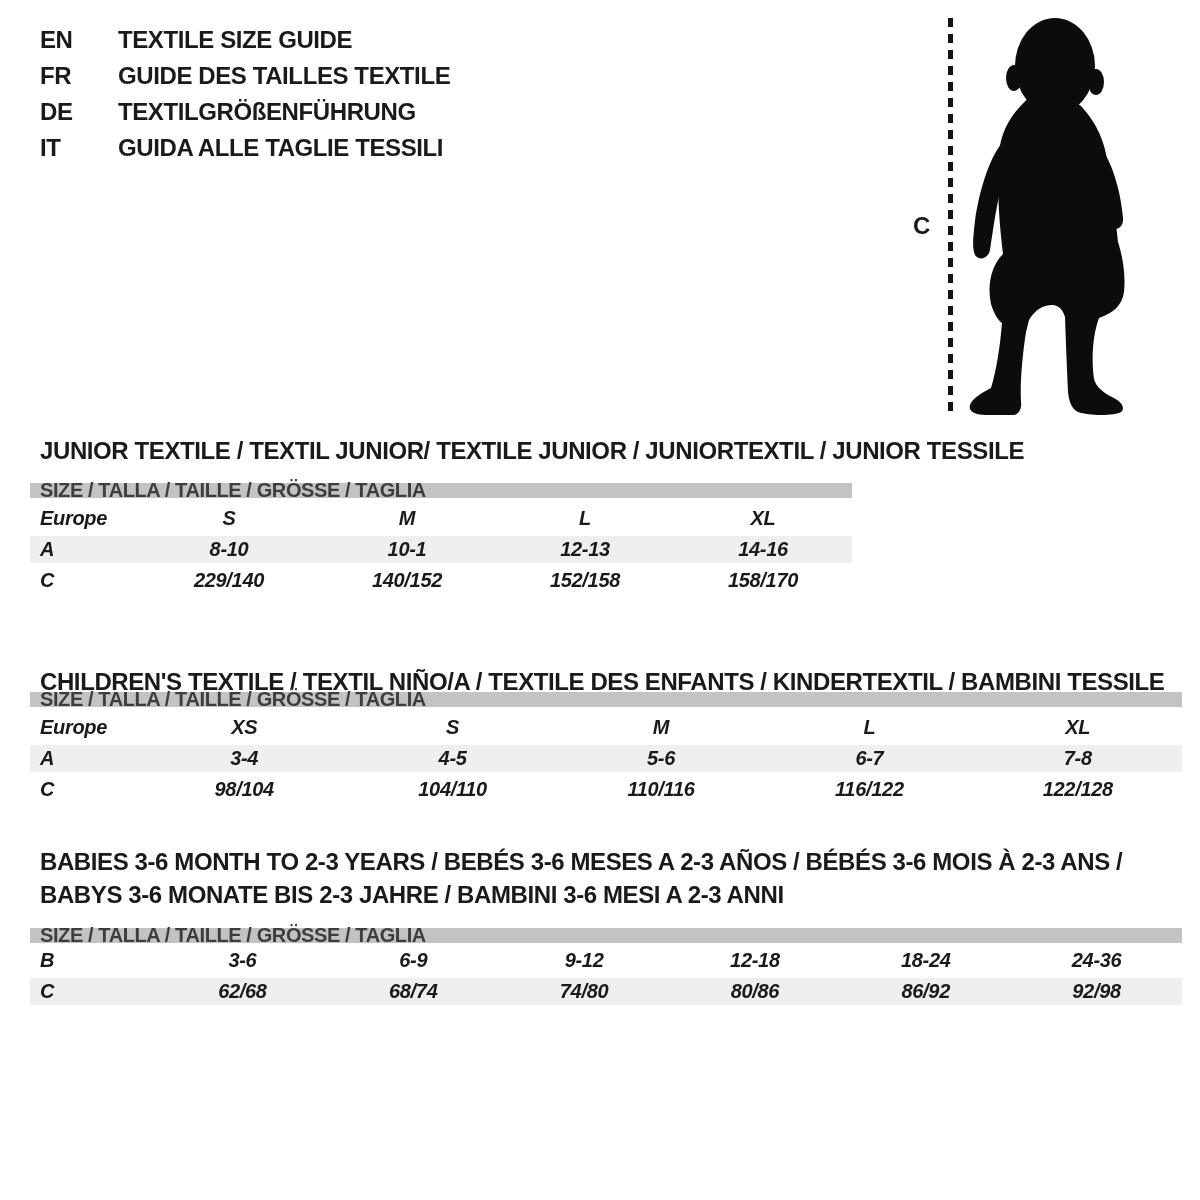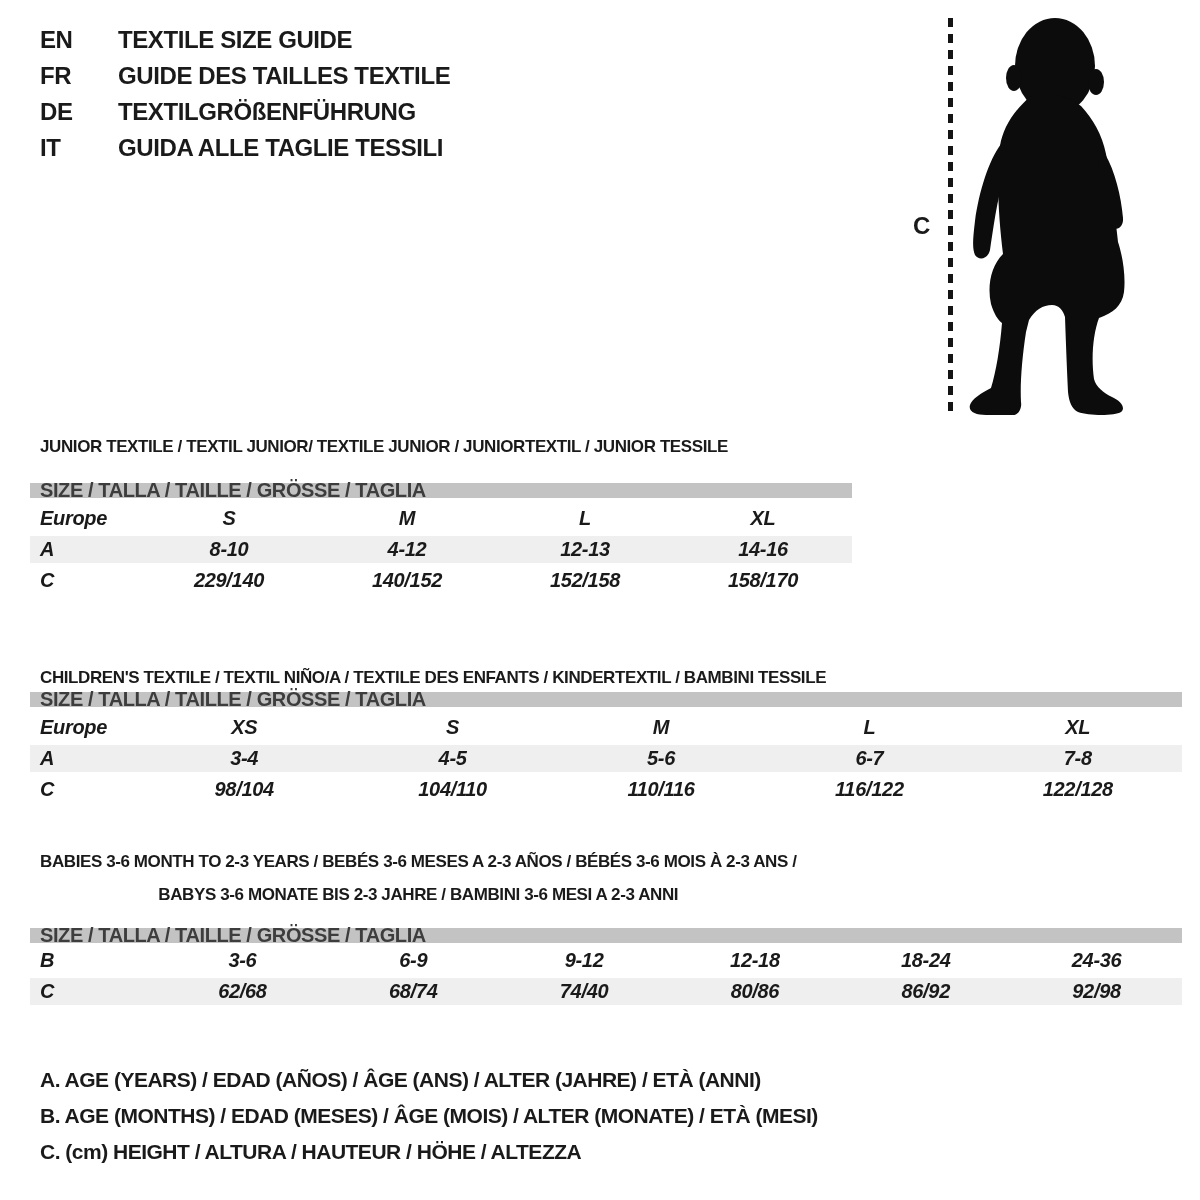"JUNIOR TEXTILE / TEXTIL JUNIOR/" .section-title { font-size: 17px -> 24px }
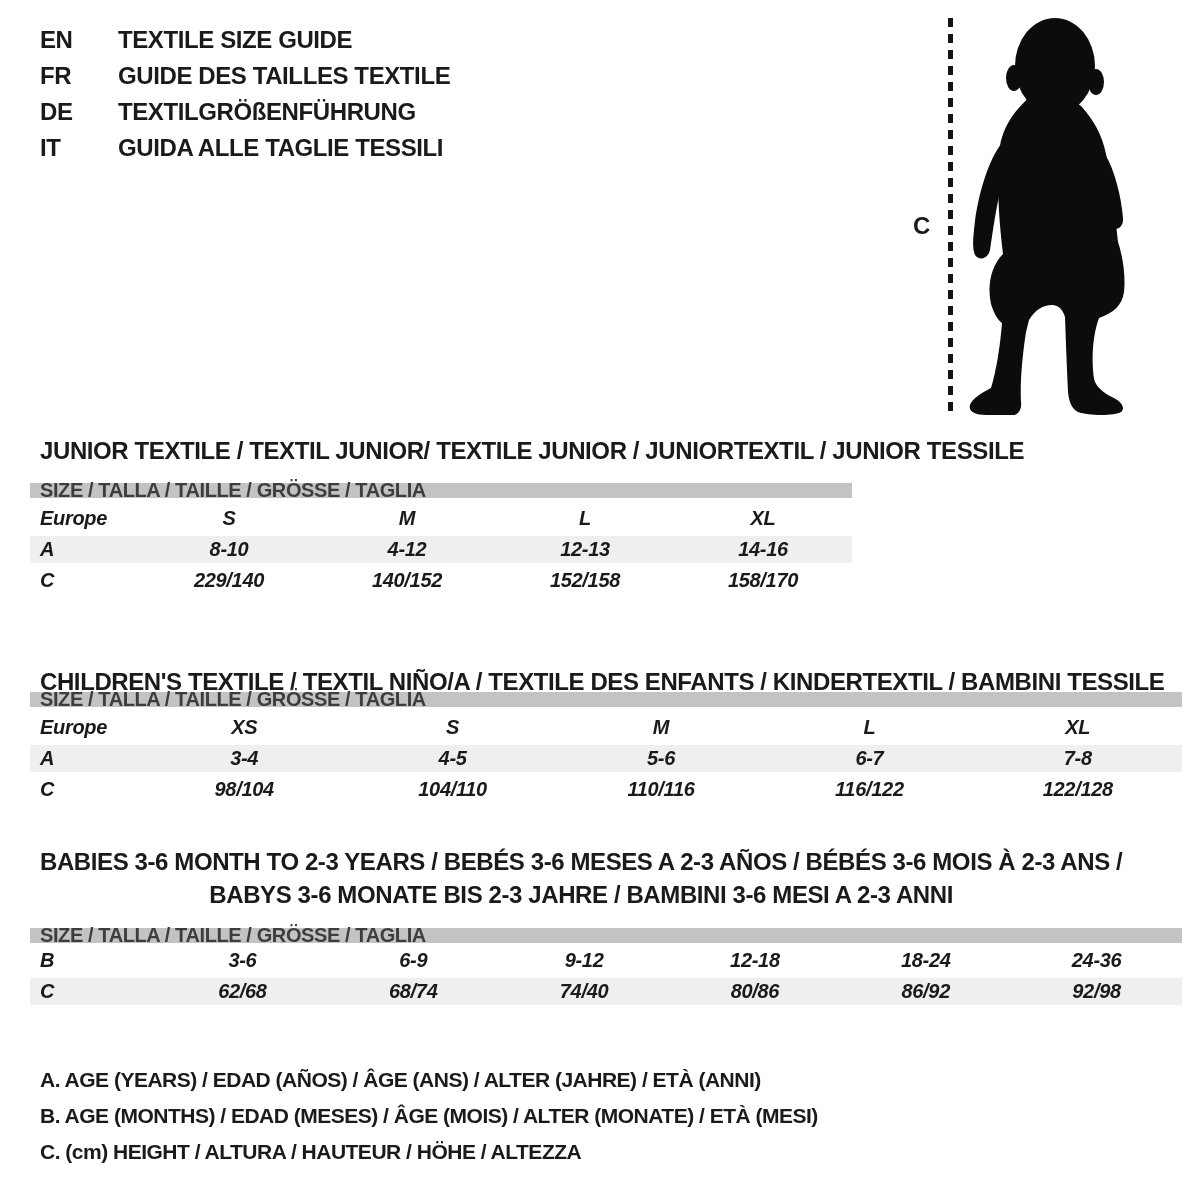"4-12" span.cell { text: 4-12 -> 10-1 }
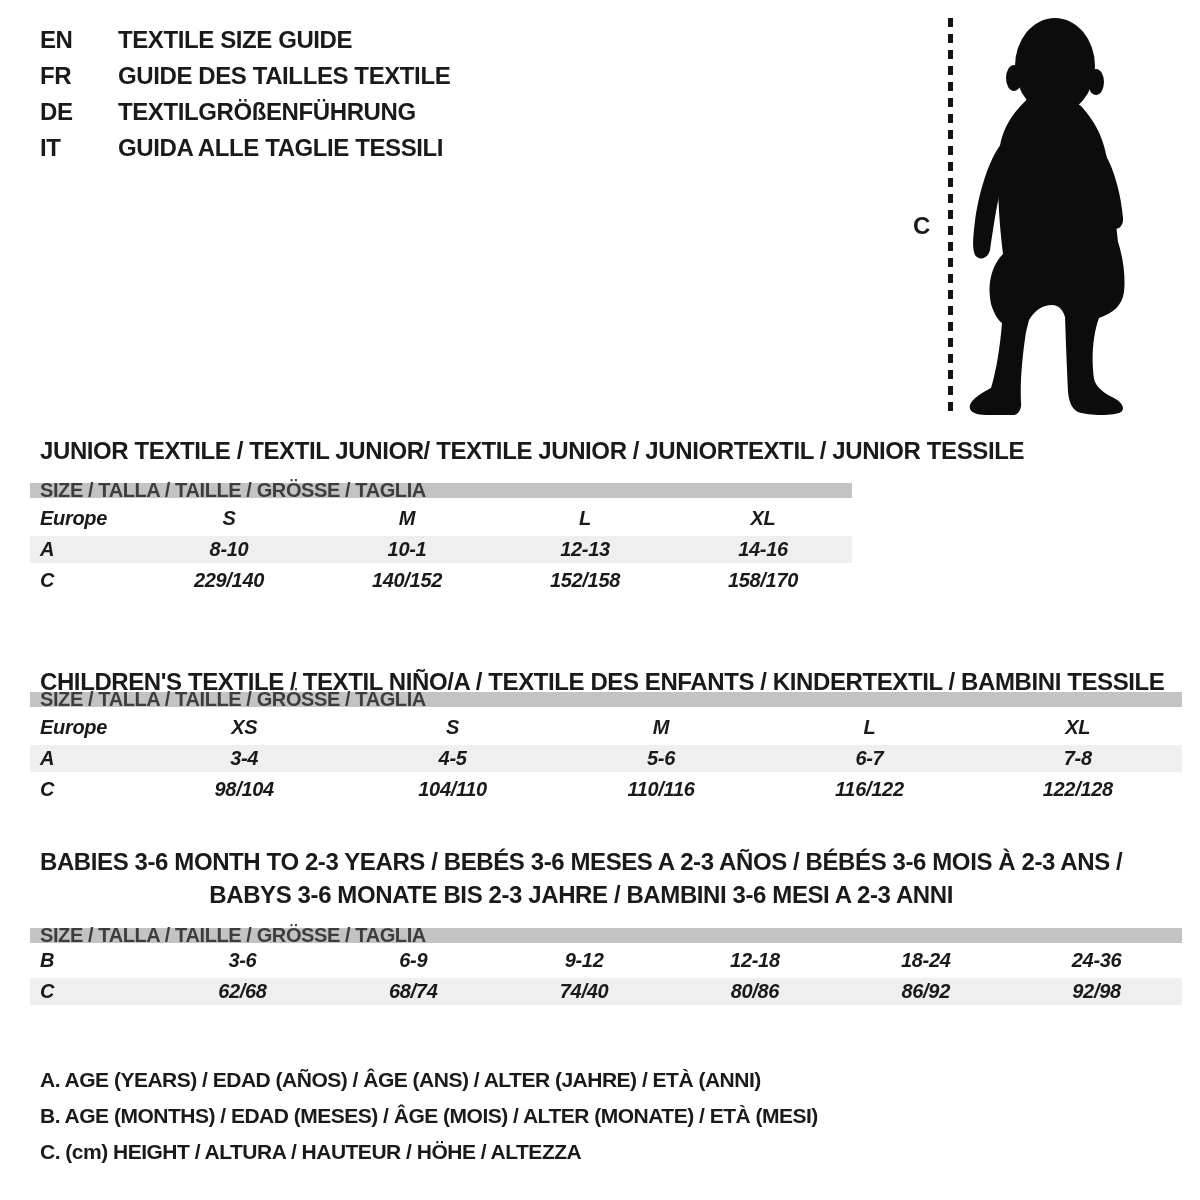"BABIES 3-6 MONTH TO 2-3" .title-babies { text-align: center -> none }
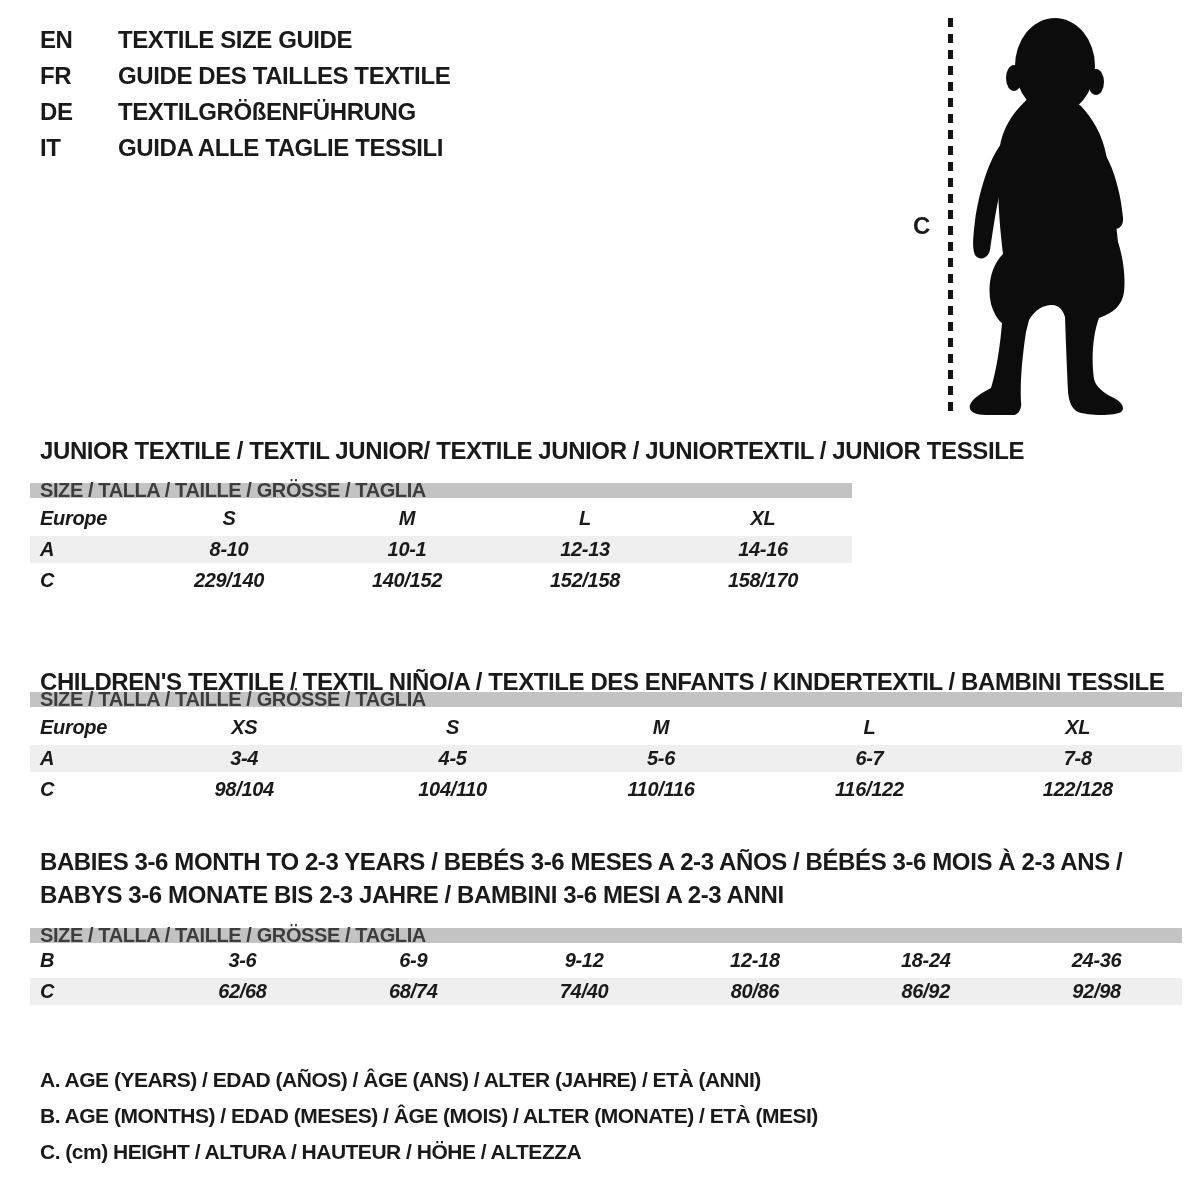"74/40" span.cell { text: 74/40 -> 74/80 }
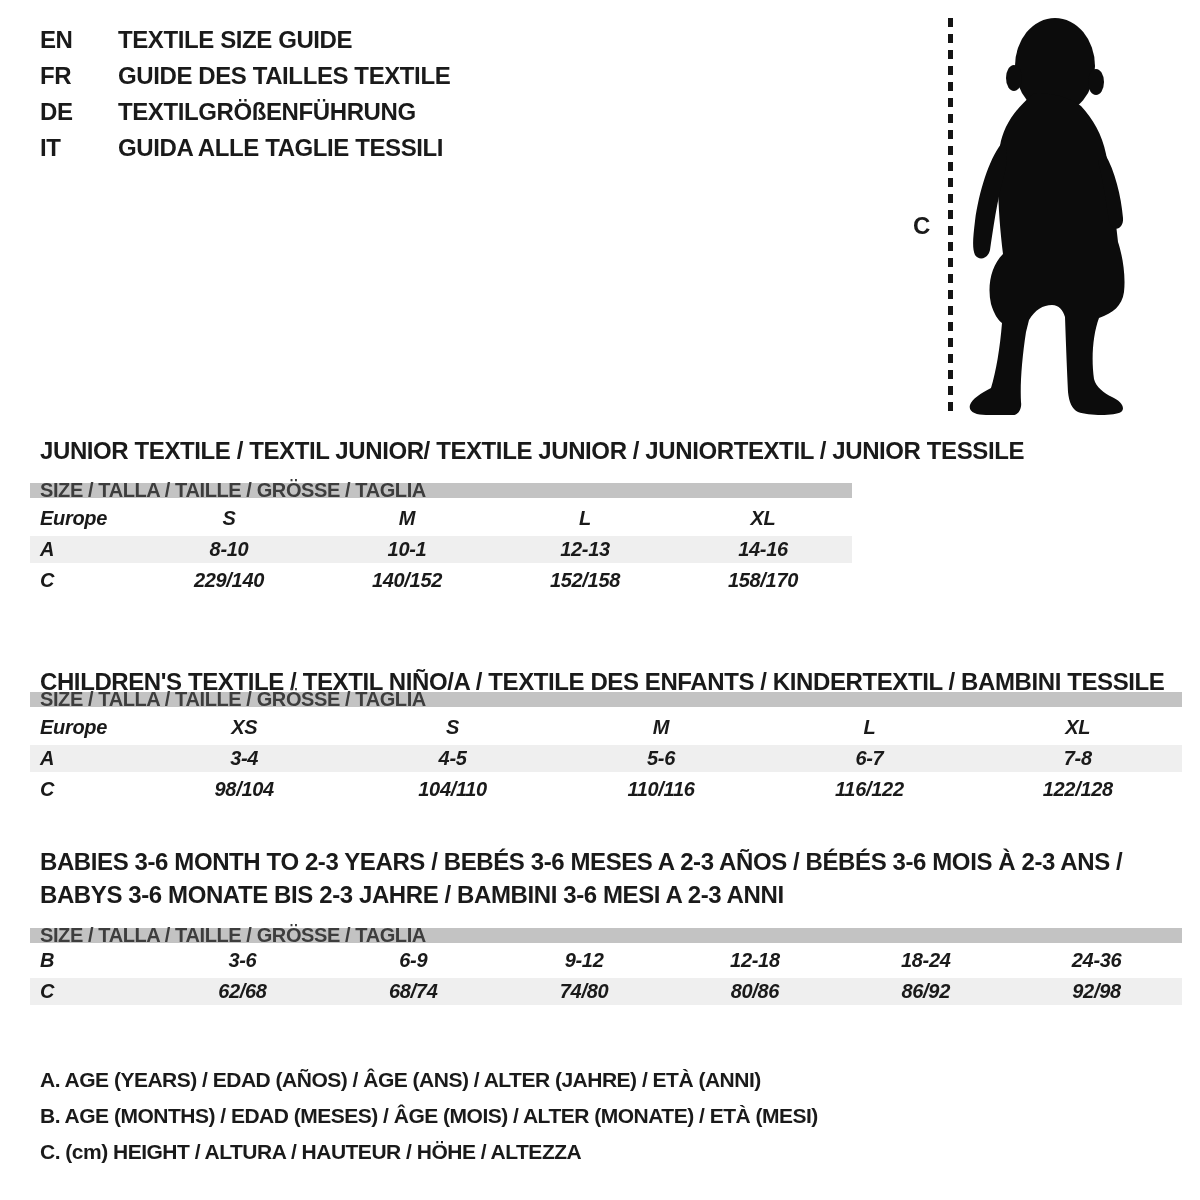"A. AGE (YEARS) / EDAD" div.legend { html: <div> <div>A. AGE (YEARS) / EDAD (AÑOS) / ÂGE (ANS) / ALTER (JAHRE) / ETÀ (ANNI)</div> <div>B. AGE (MONTHS) / EDAD (MESES) / ÂGE (MOIS) / ALTER (MONATE) / ETÀ (MESI)</div> <div>C. (cm) HEIGHT / ALTURA / HAUTEUR / HÖHE / ALTEZZA</div> </div> -> none }
